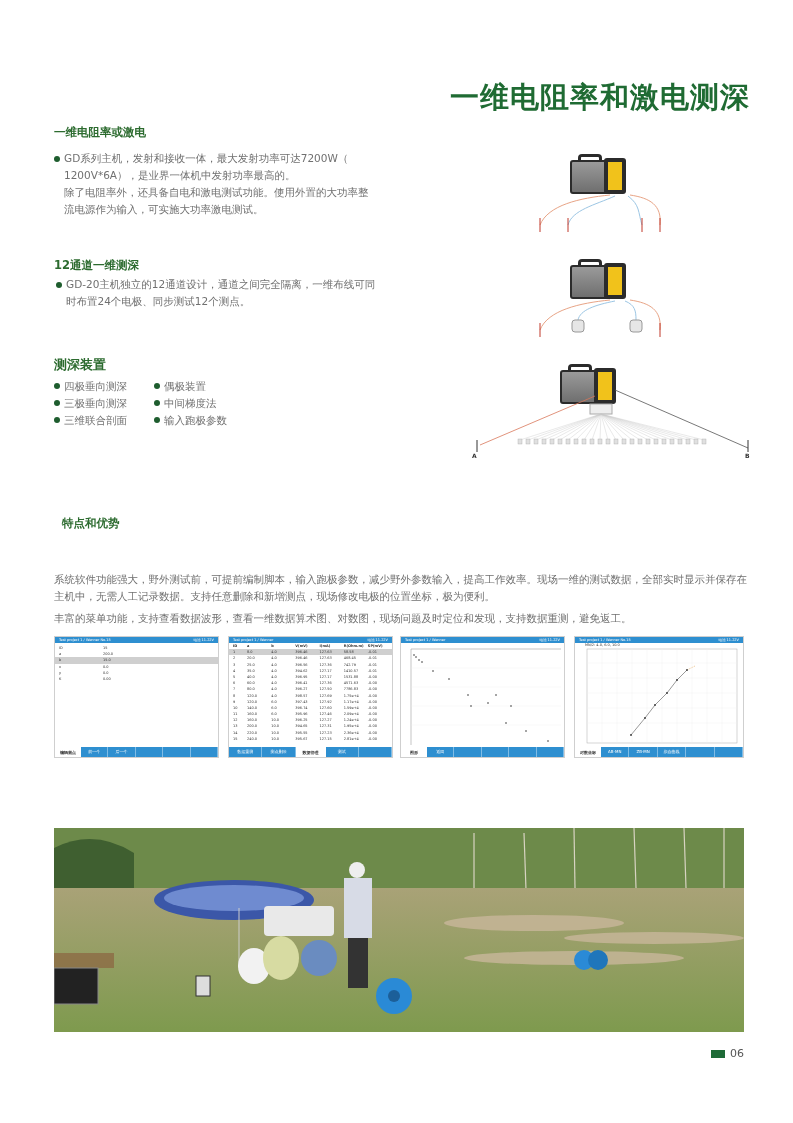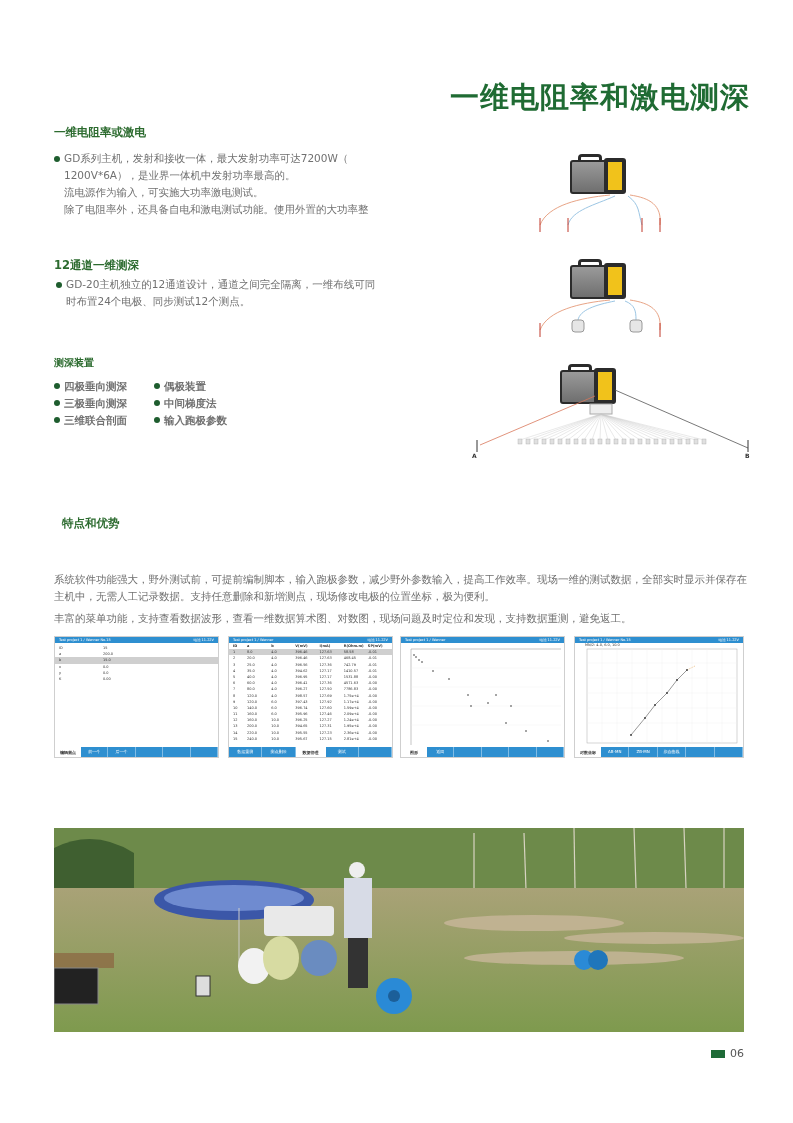"流电源作为输入，可实施大功率激电测试。" div { order: before "除了电阻率外，还具备自电和激电测试功能。使用外置的大功率整" -> after "除了电阻率外，还具备自电和激电测试功能。使用外置的大功率整" }
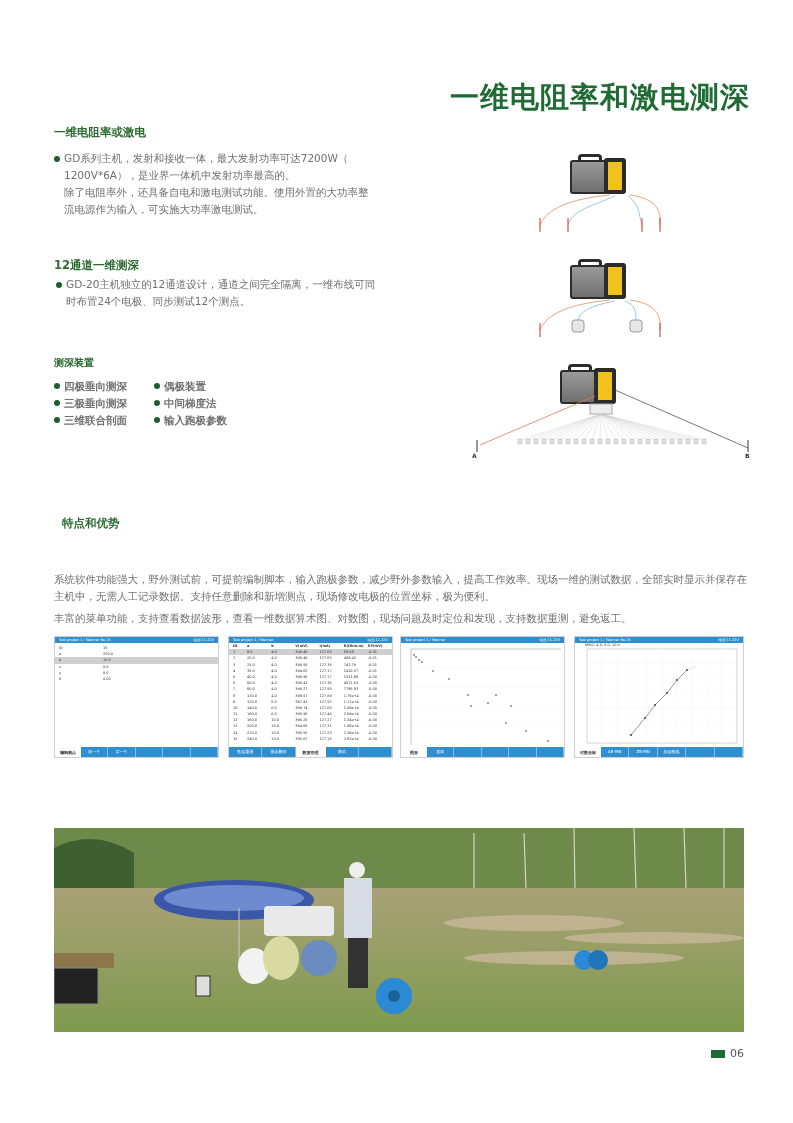"测深装置" .section-heading.big { font-size: 10px -> 13px }
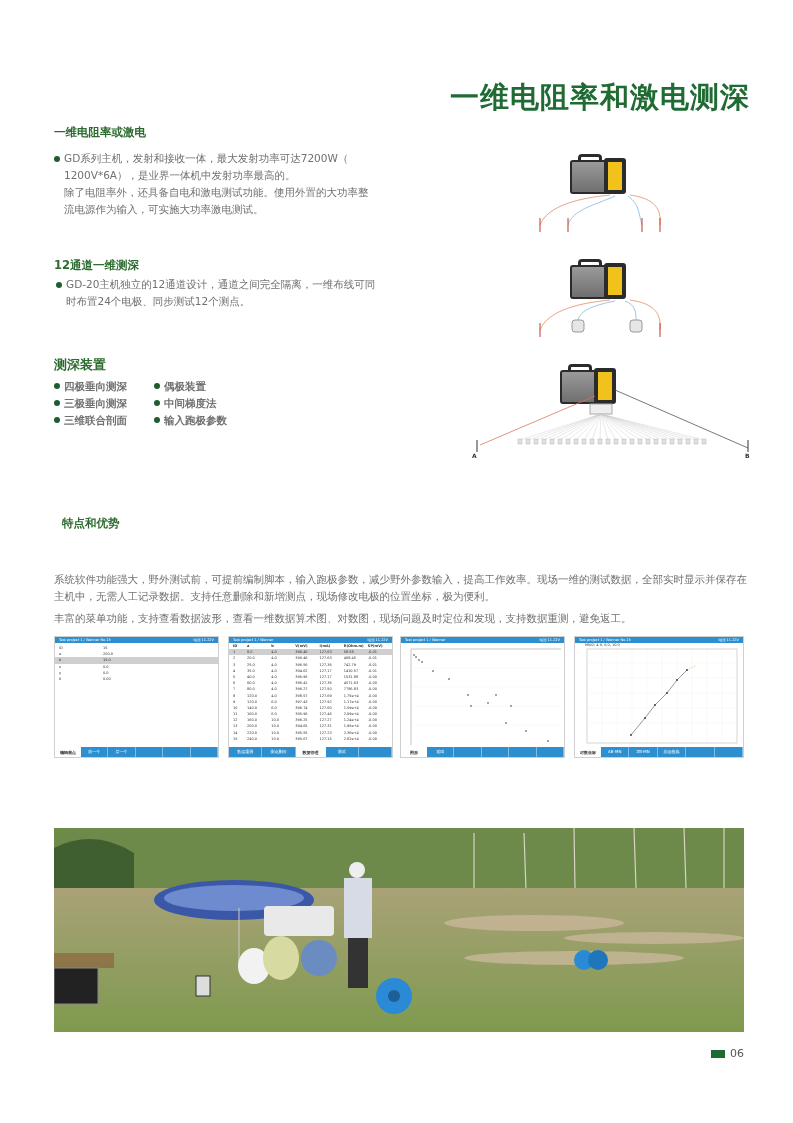"四极垂向测深" .mode-item { font-weight: bold -> none }
